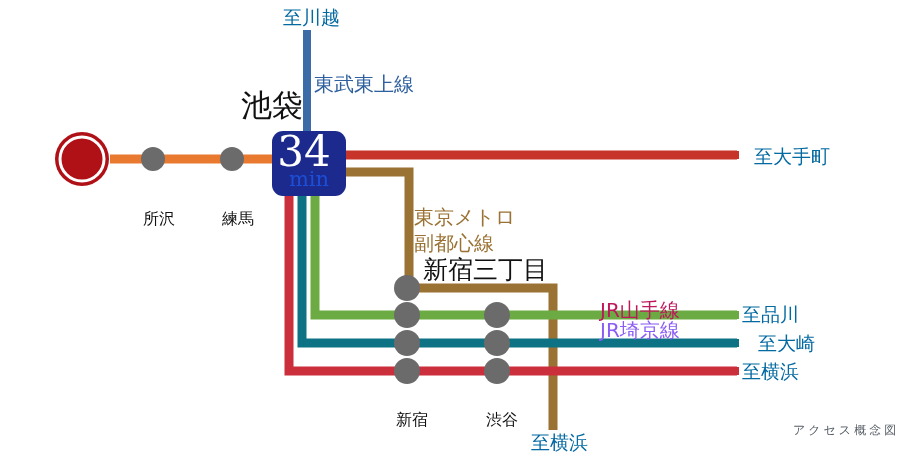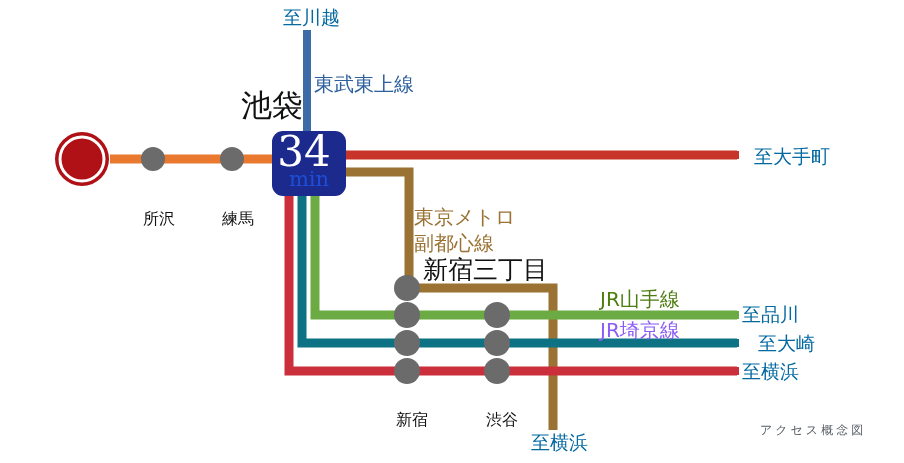"JR山手線" .ln-yamanote { color: #4d7c0f -> #be185d; top: 287px -> 298px }
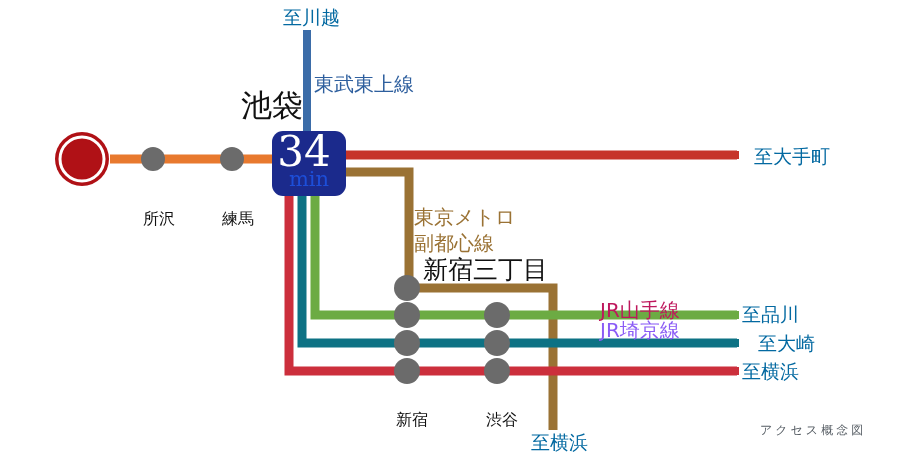"アクセス概念図" .caption { left: 760px -> 793px }
